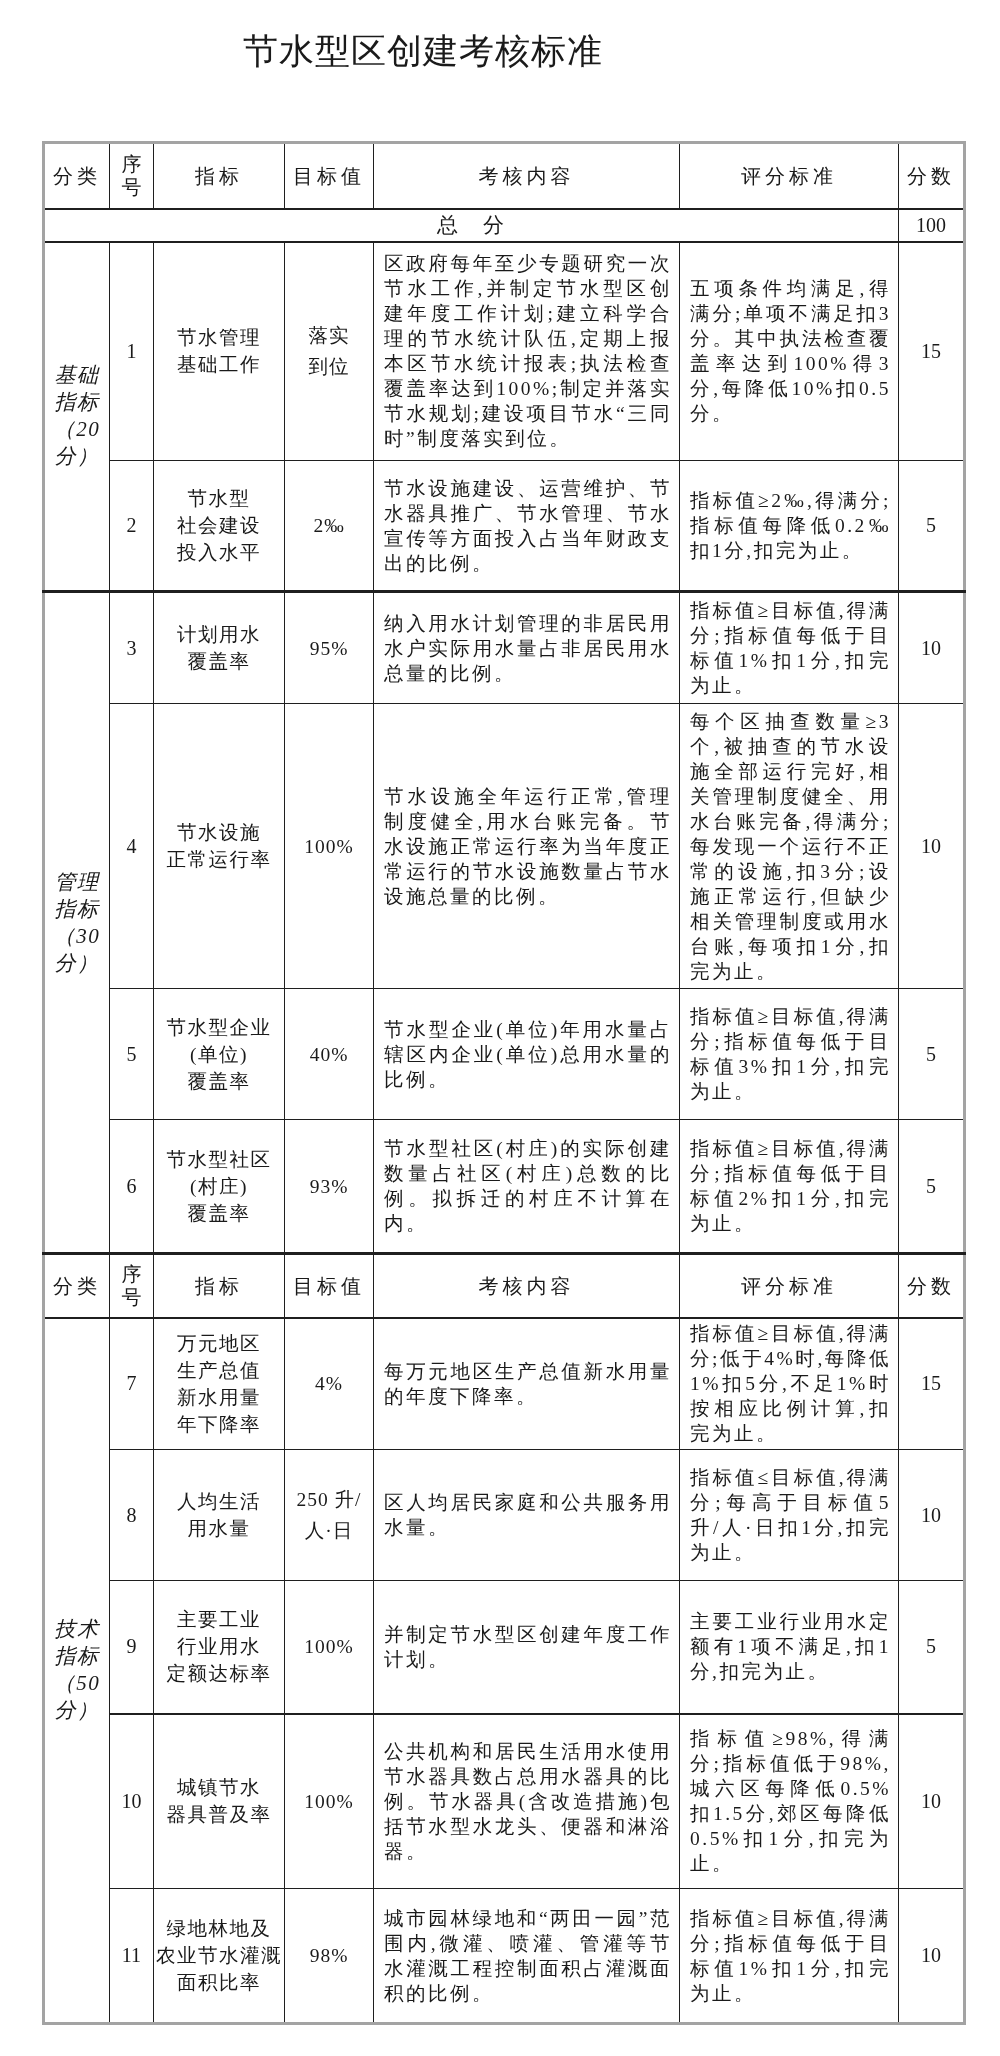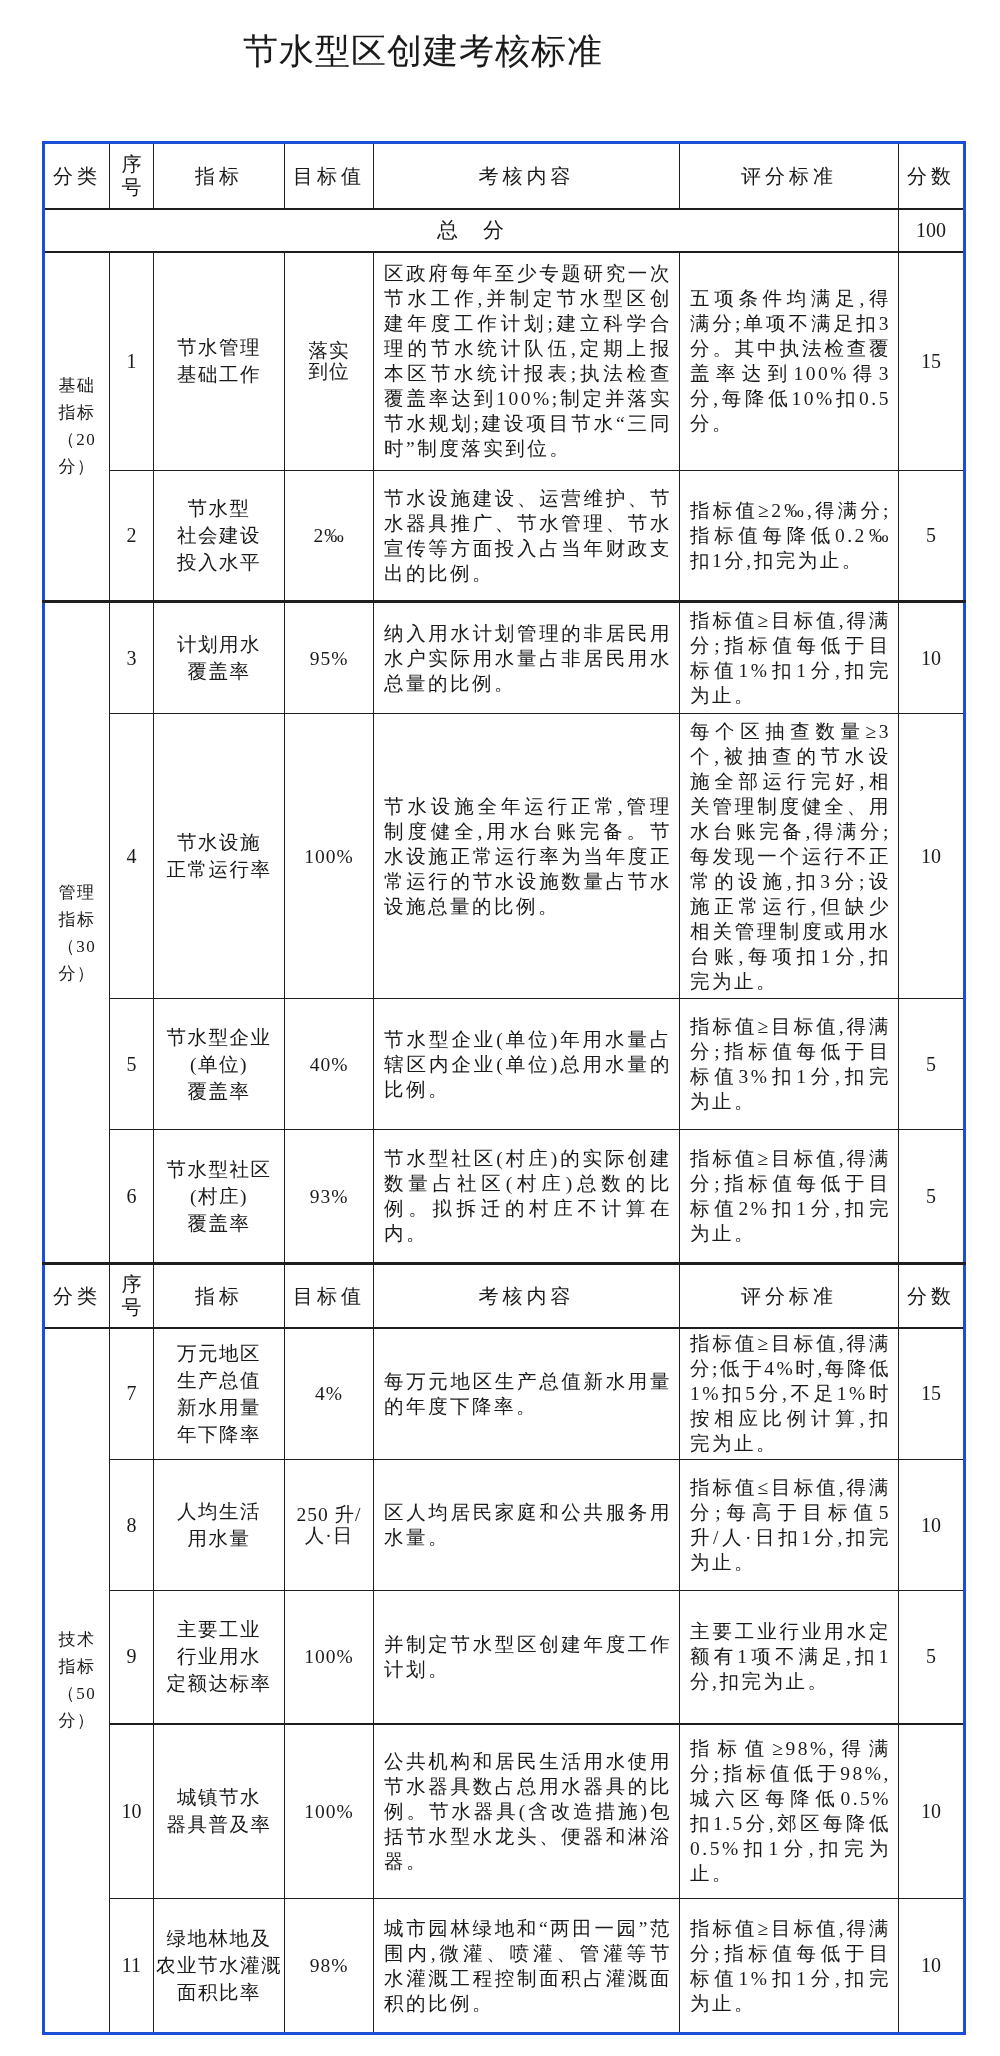"分类" table.doc { border: 3px solid #1d4ed8 -> 3px solid #a3a3a3 }
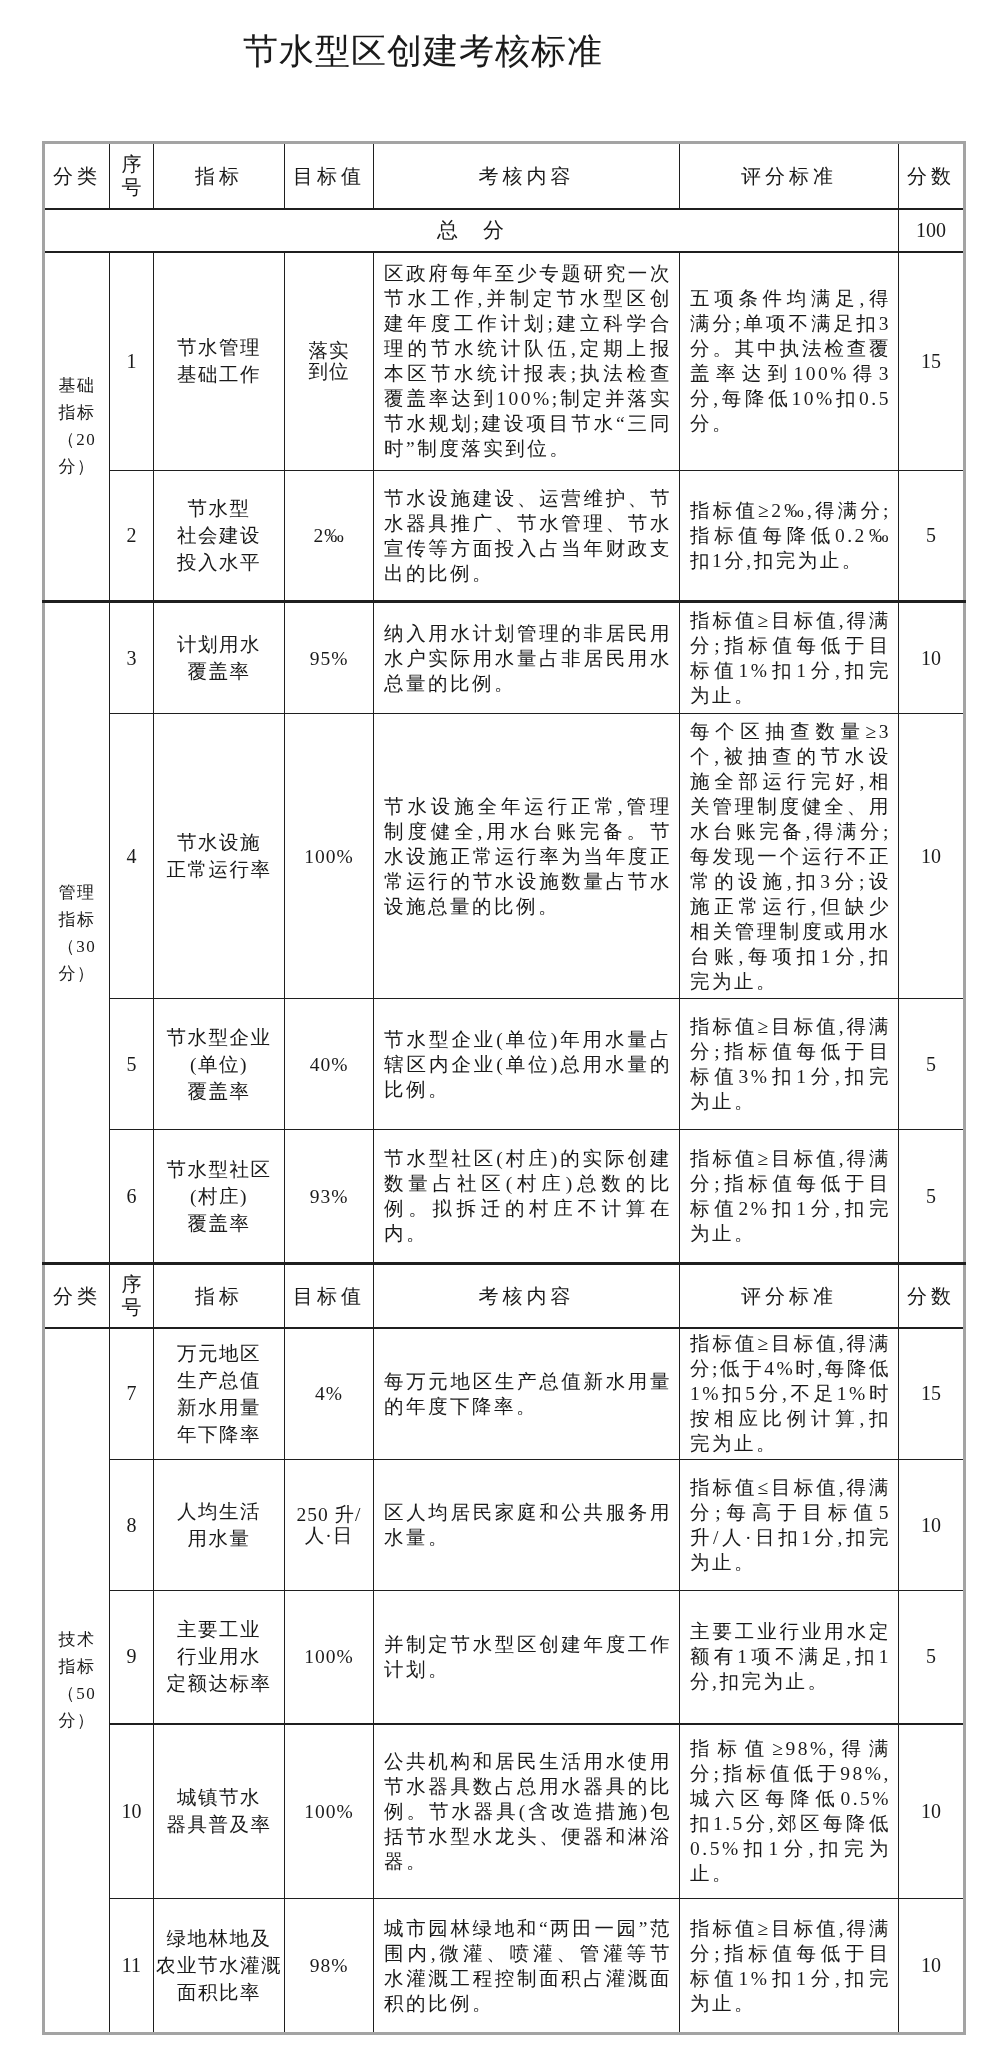"总 分" tr { height: 43px -> 33px }
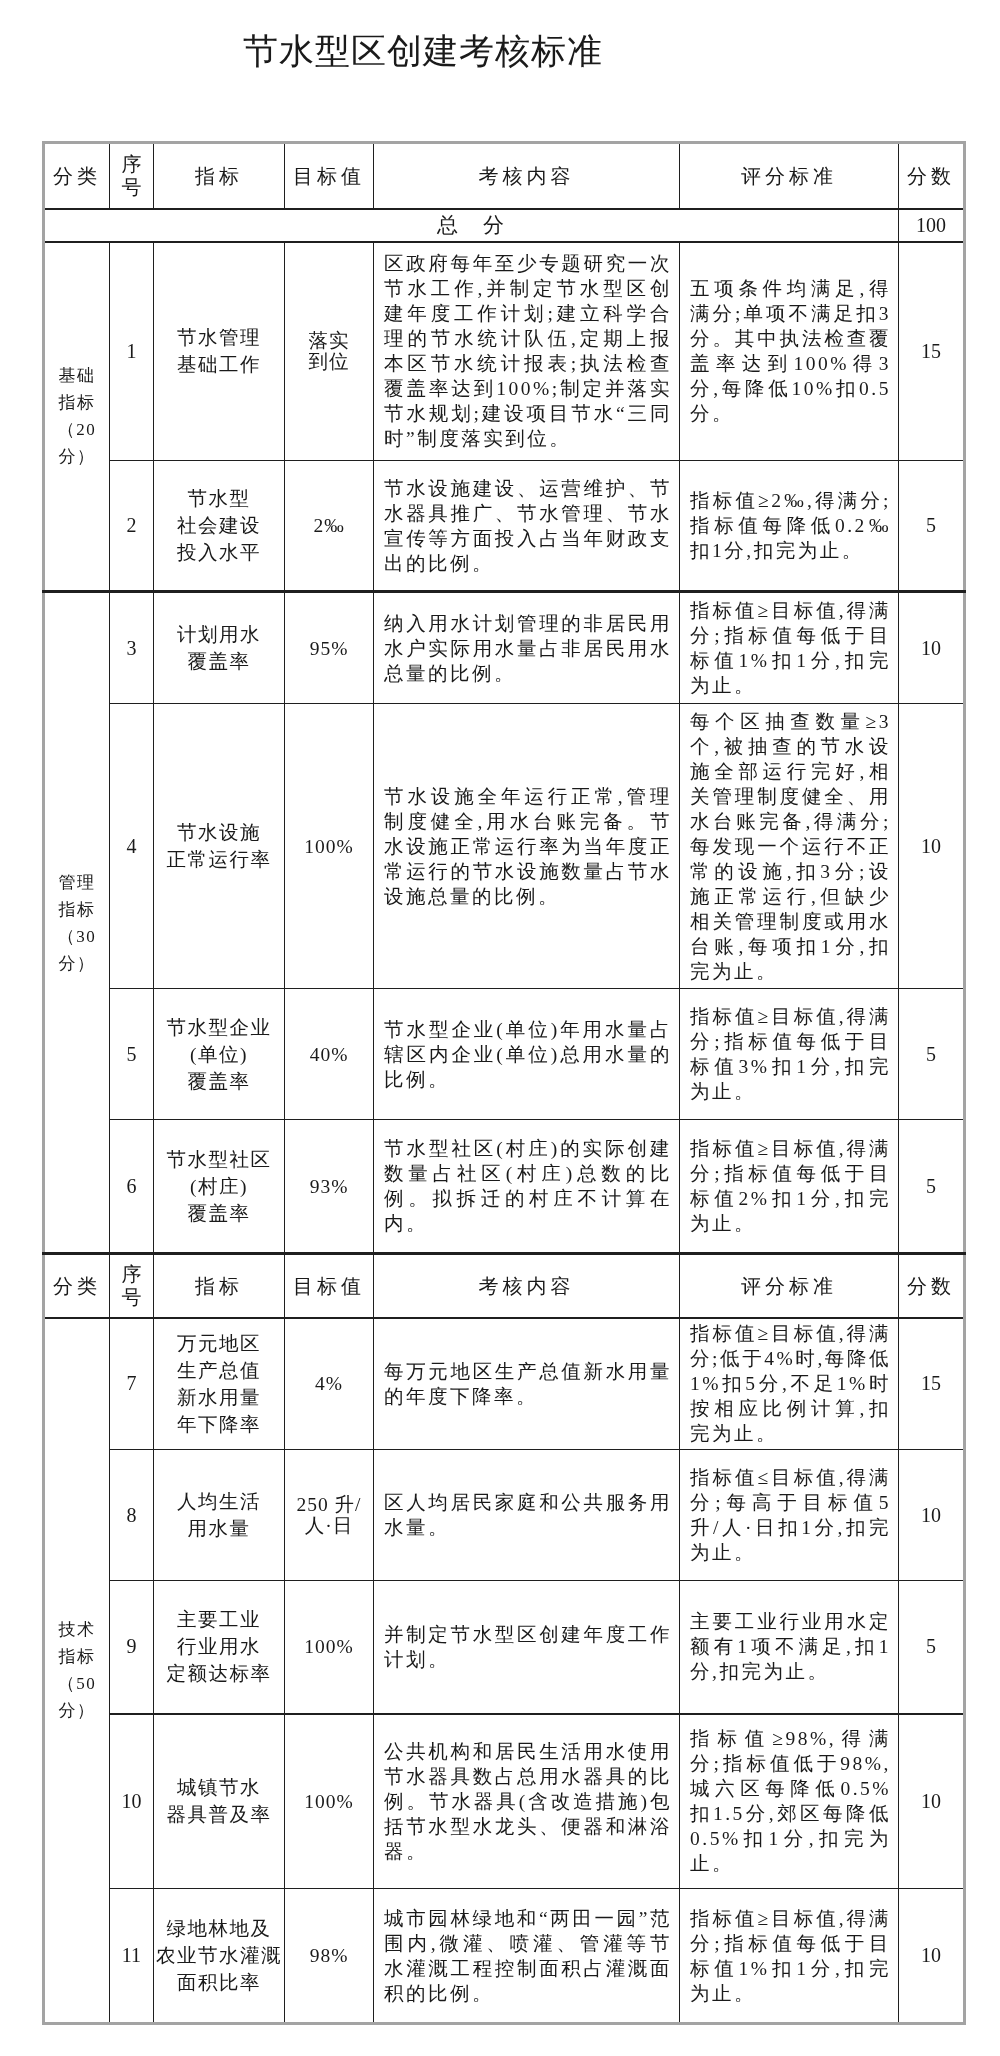"落实" td.tgt { line-height: 21px -> 31px }
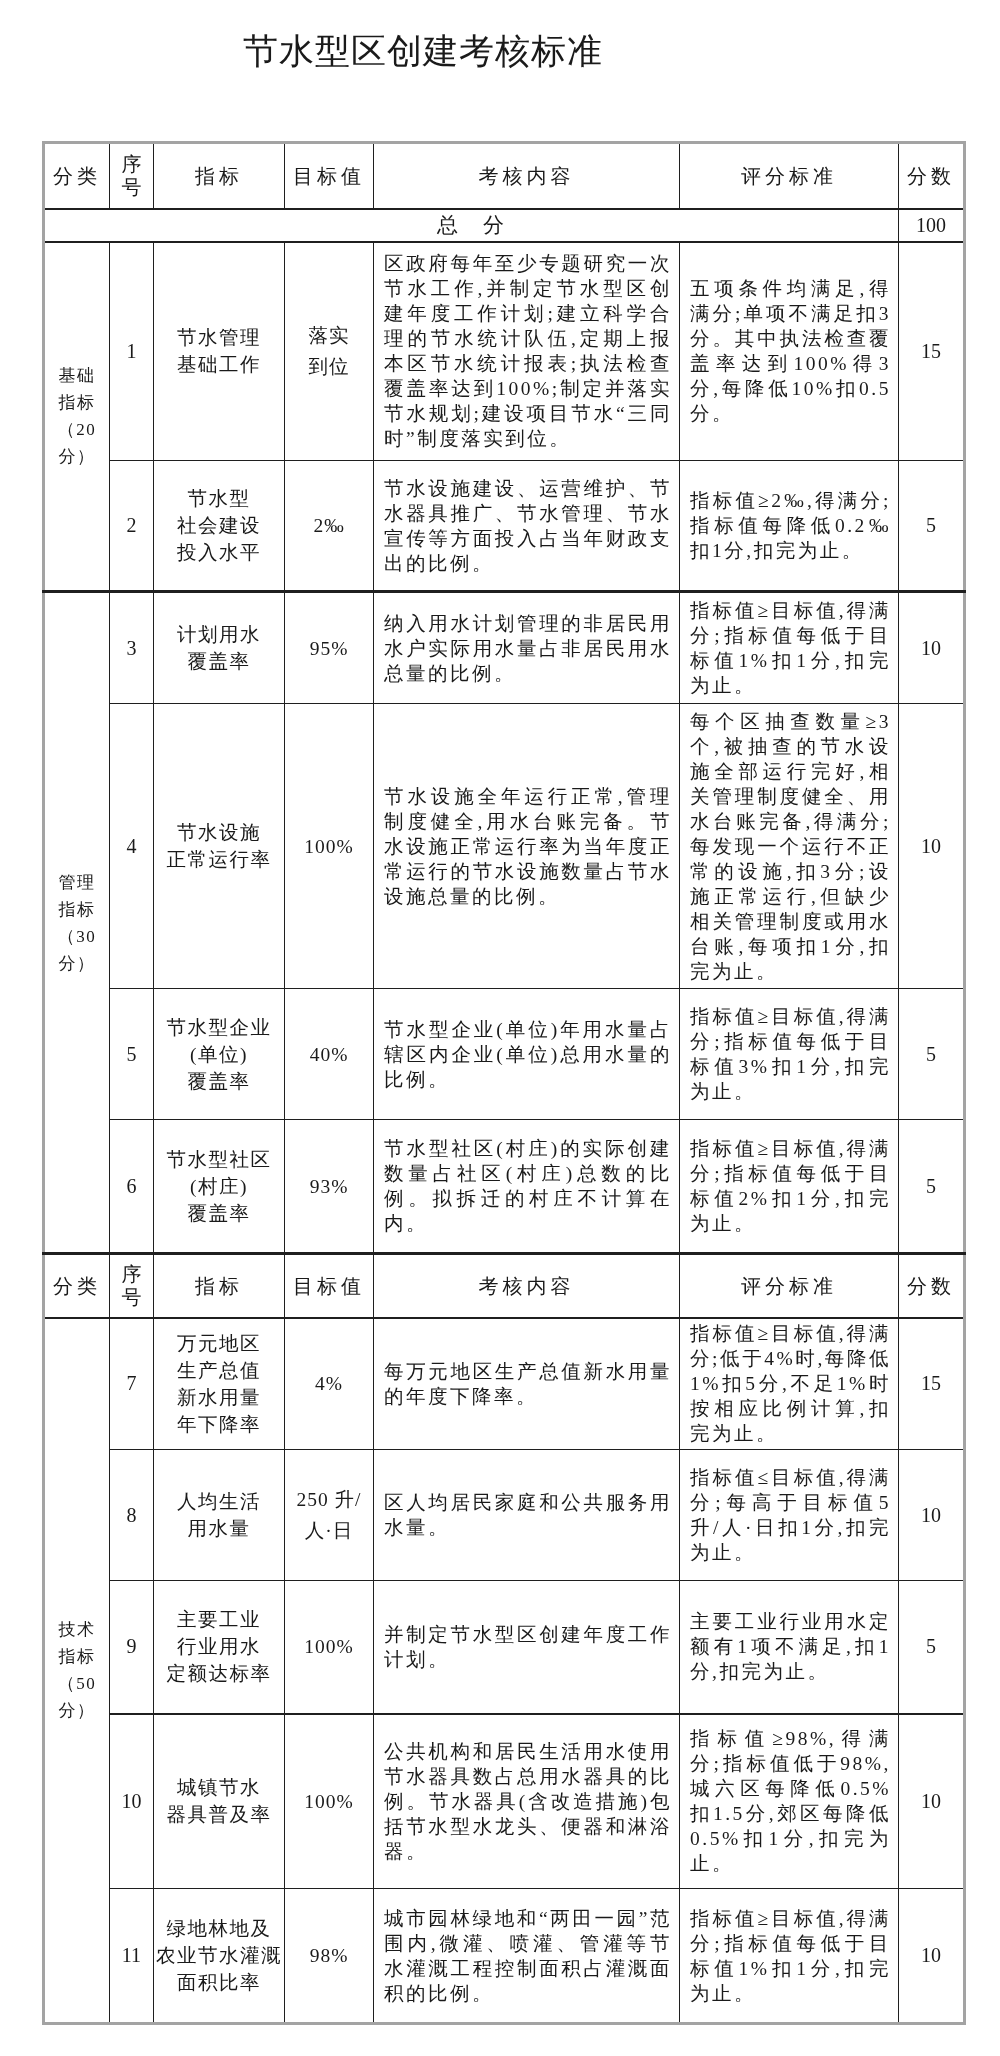"基础" td.cat { font-size: 17px -> 21px; font-style: none -> italic }
